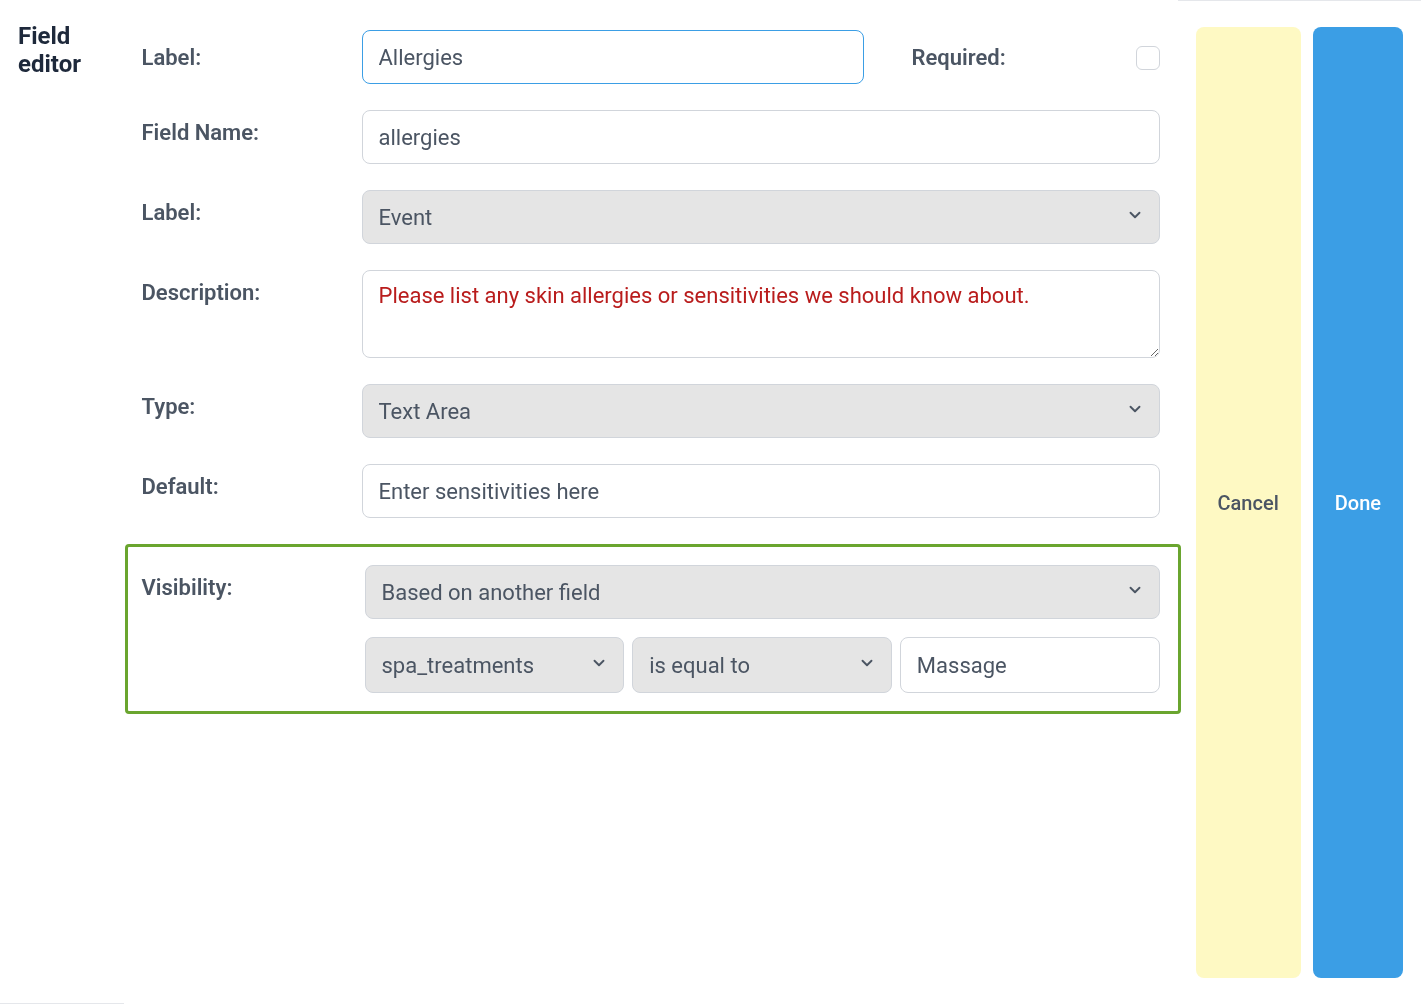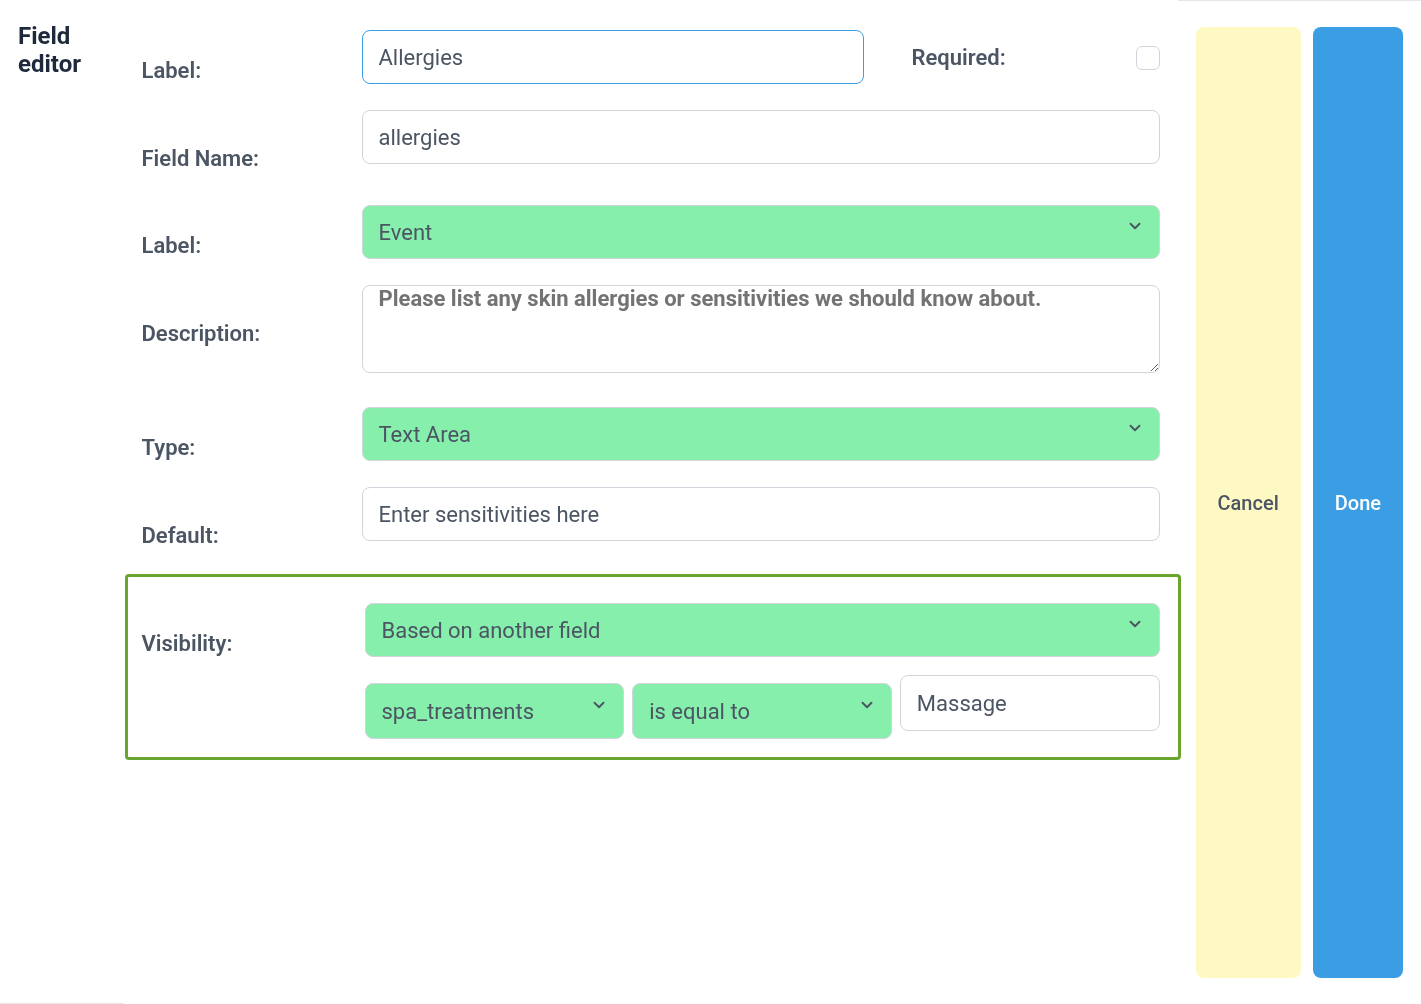"Label:" .form-label { margin-top: 26px -> none }
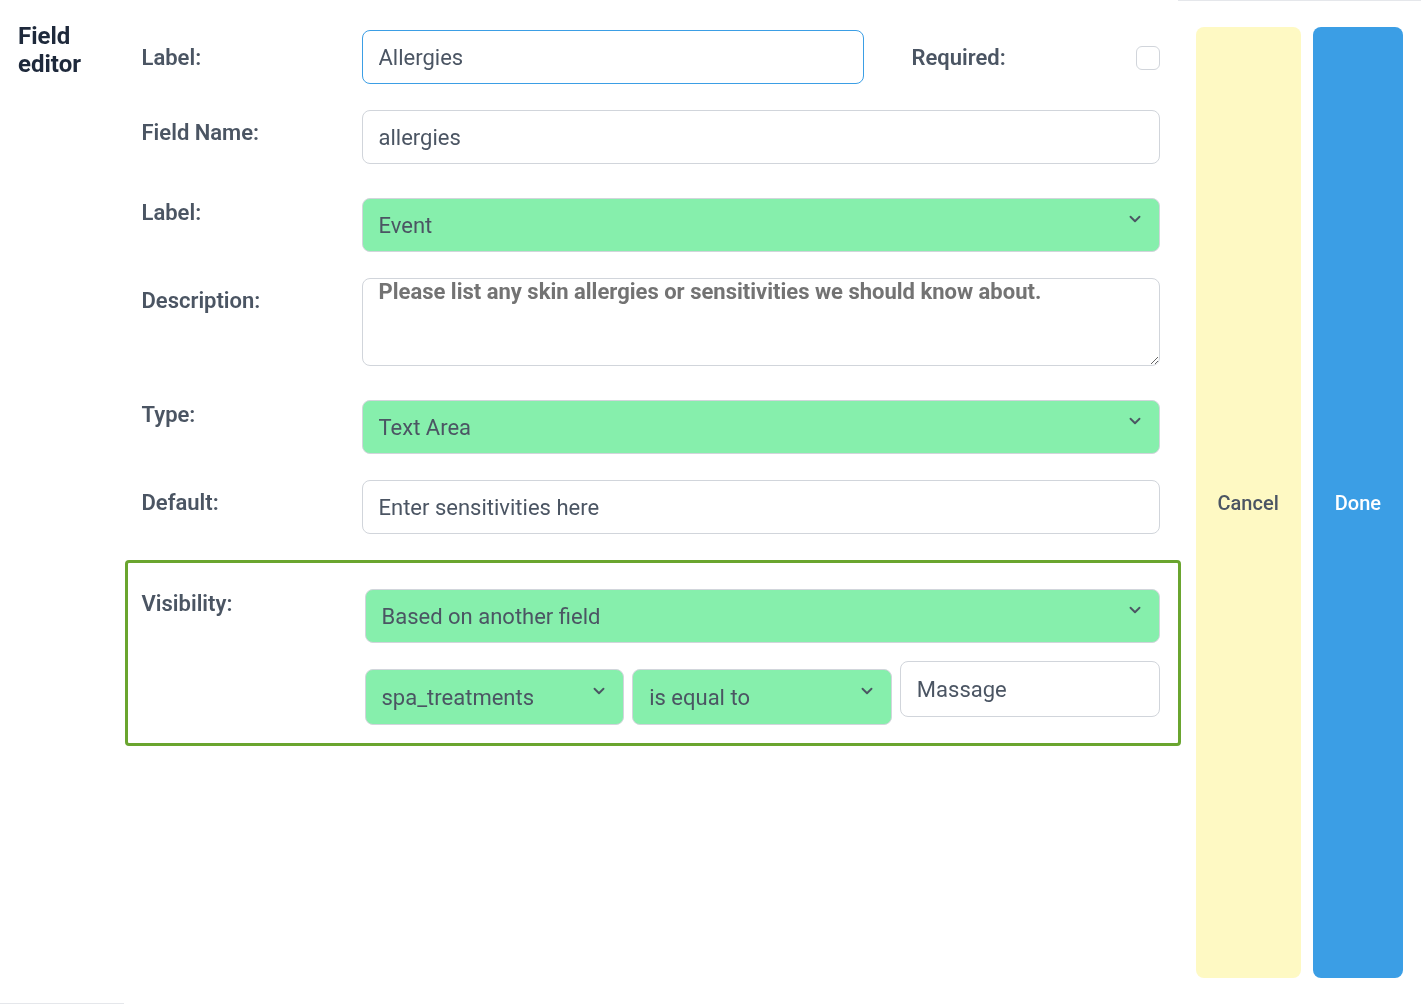"Event" .select-input { background: #86efac -> #e5e5e5; margin-top: 8px -> none }
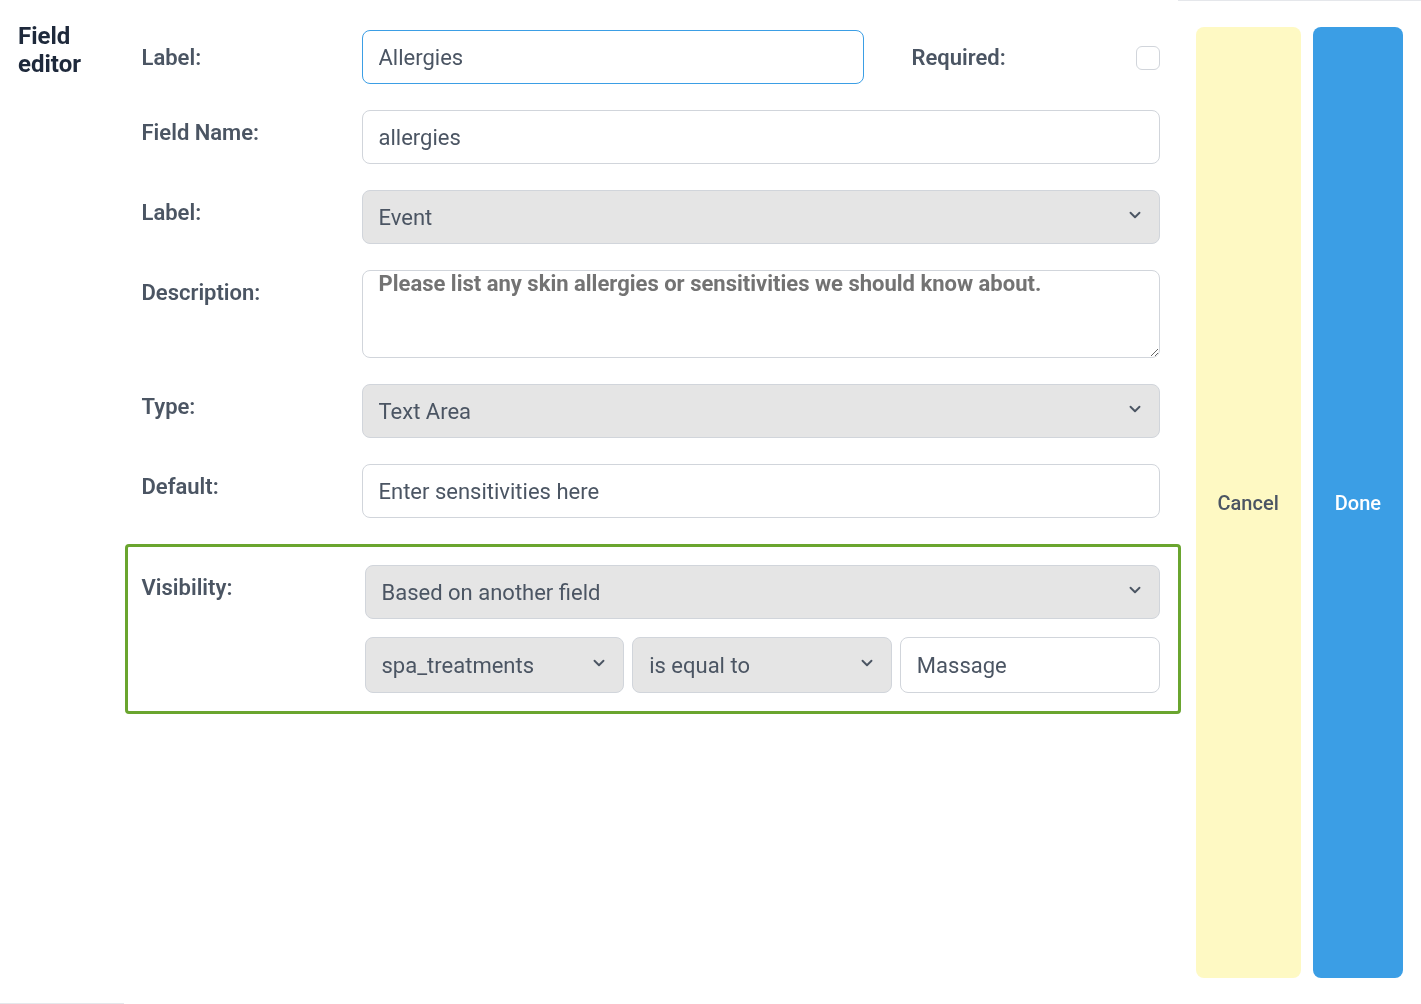"Please list any skin allergies" .textarea-input { color: #737373 -> #b91c1c; font-weight: bold -> none; padding: 0 16px -> 12px 16px }
